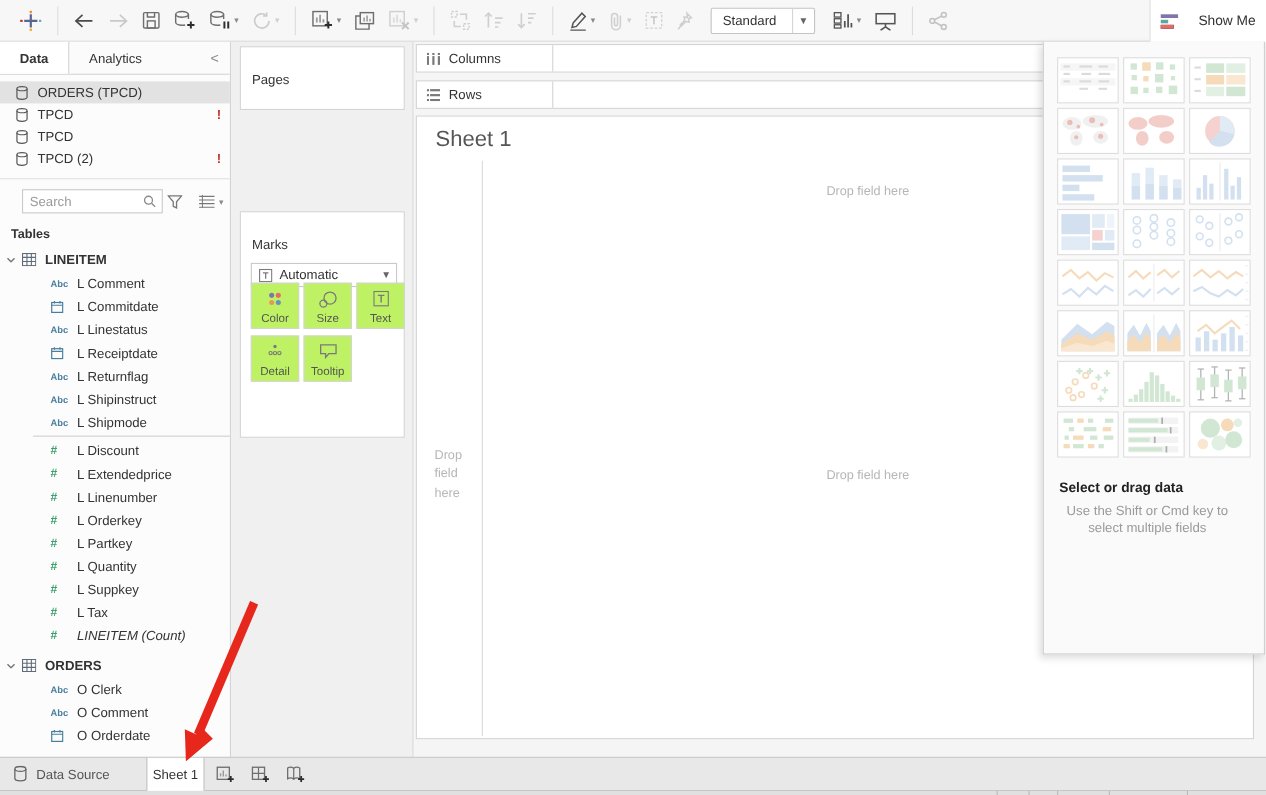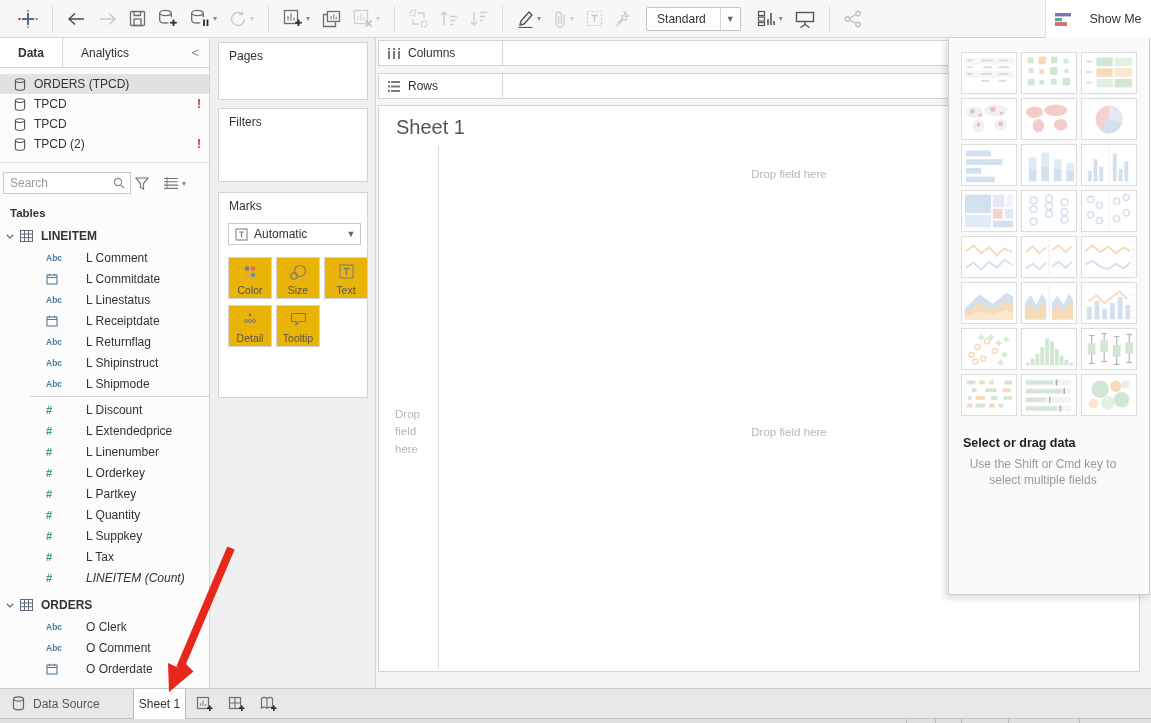"Pages" .card .card-title { padding: 6px 0 0 10px -> 22px 0 0 10px }
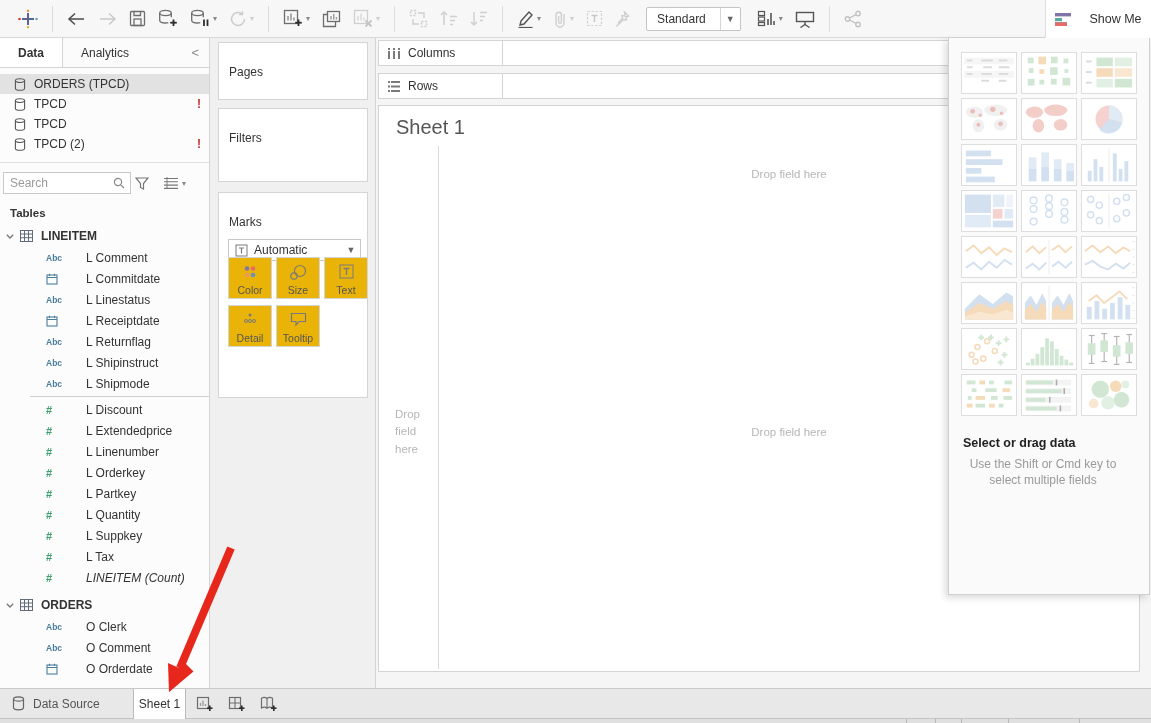"Filters" div.card { html: <div> <div>Filters</div> </div> -> none }
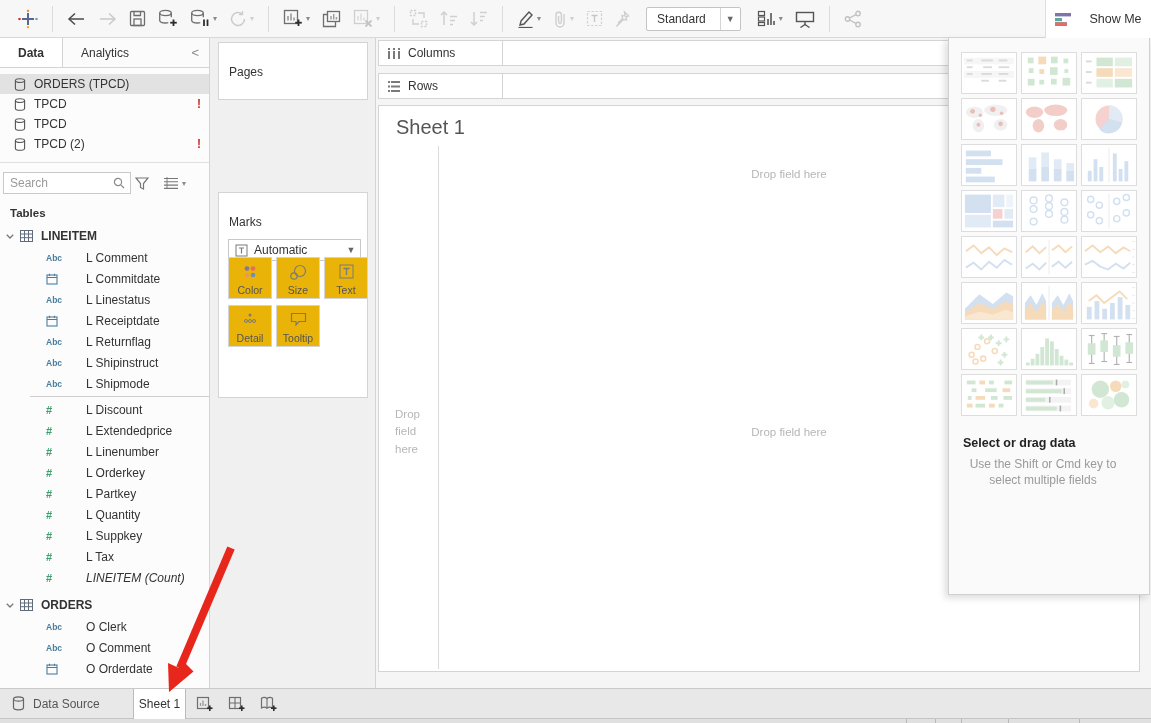"Search" #search-row { margin: 8px 6px 0 3px -> 8px 6px 0 20px }
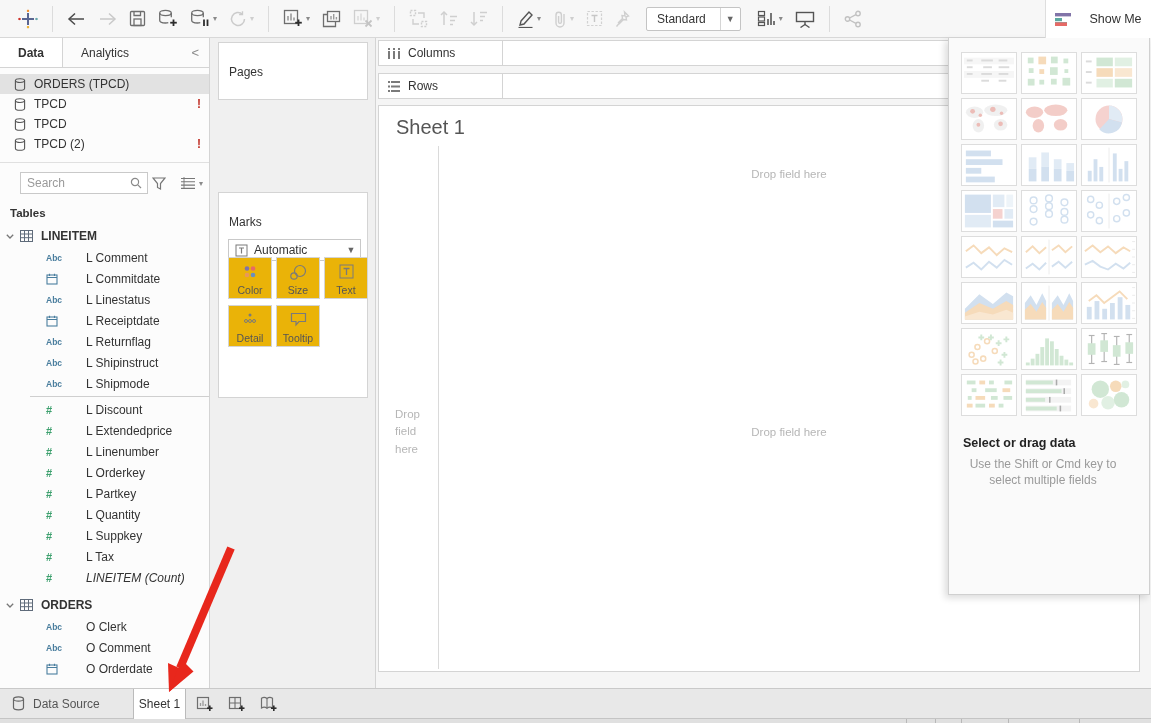"L Comment" .field-label { margin-left: 16px -> none }
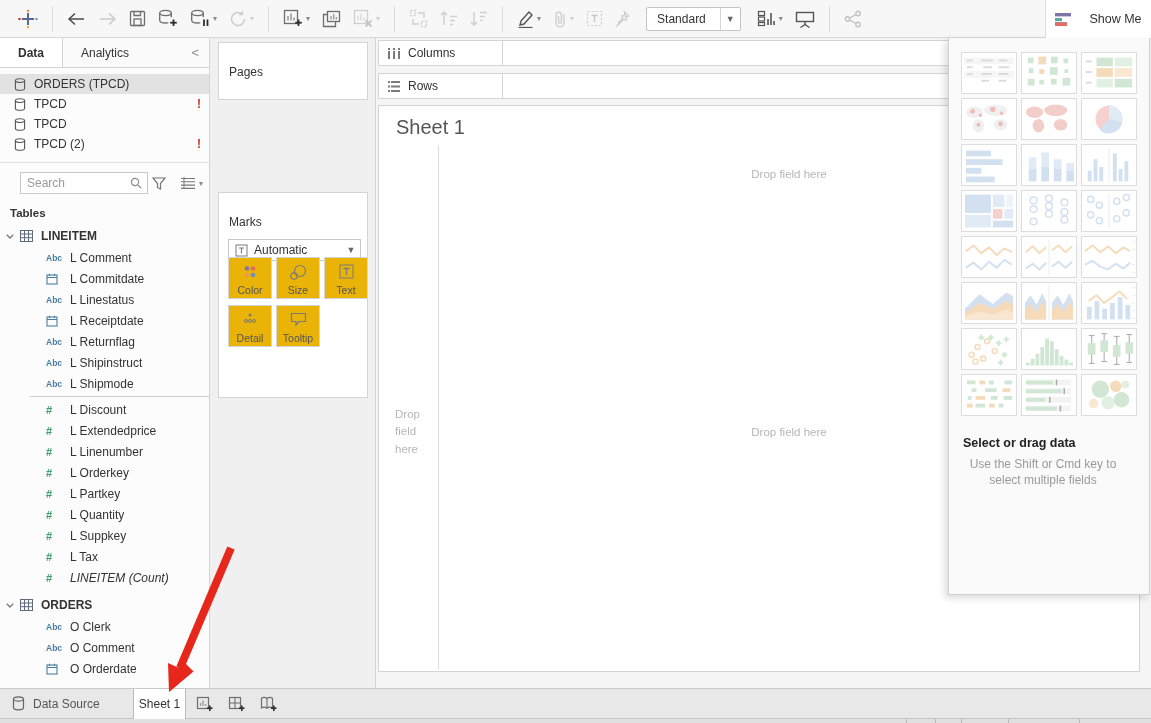"Color" .mark-btn { background: #eab308 -> #bef264 }
